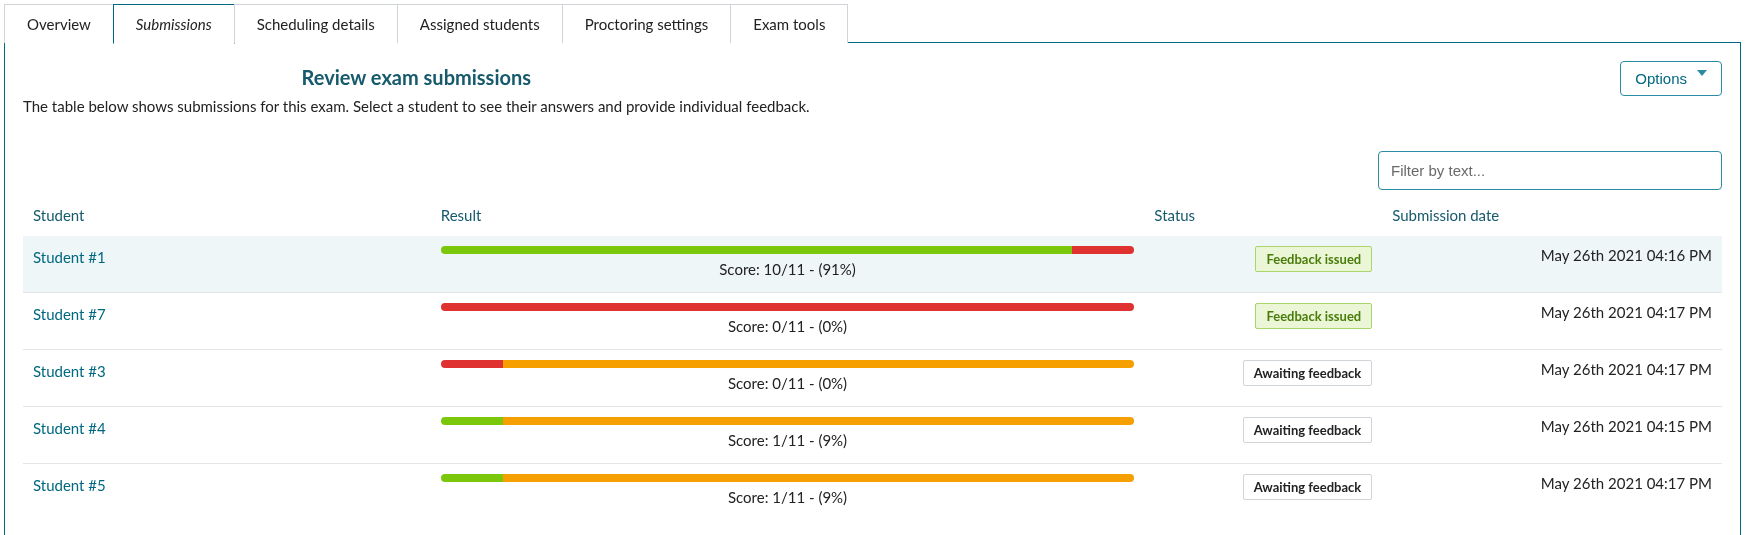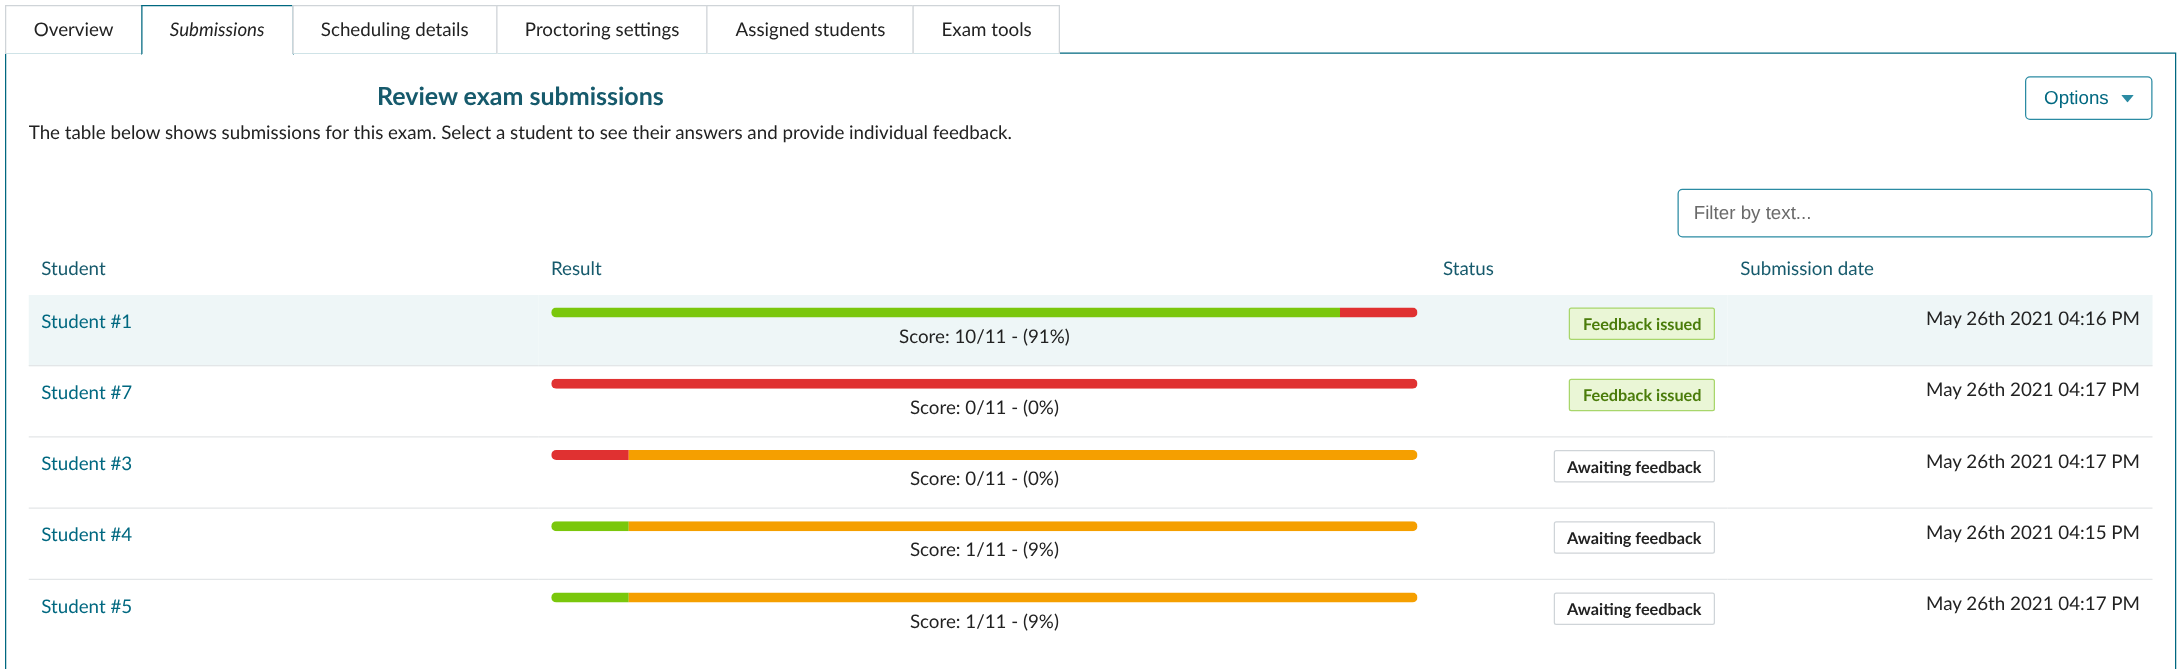"Proctoring settings" div.tab { order: before "Assigned students" -> after "Assigned students" }
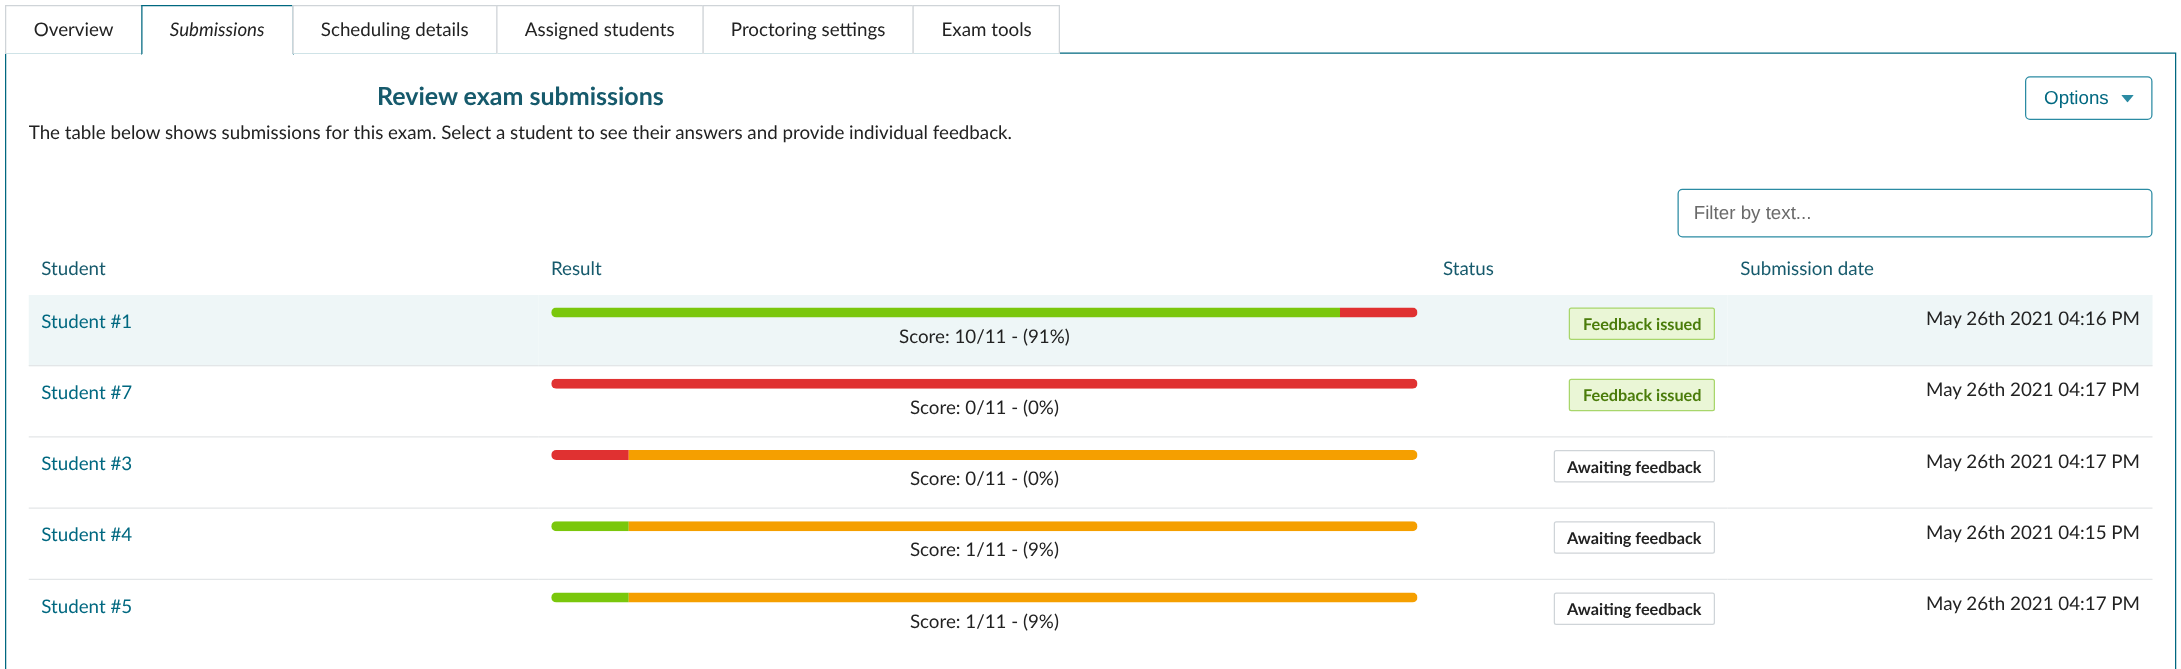"Options" .options-btn { align-items: center -> flex-start }
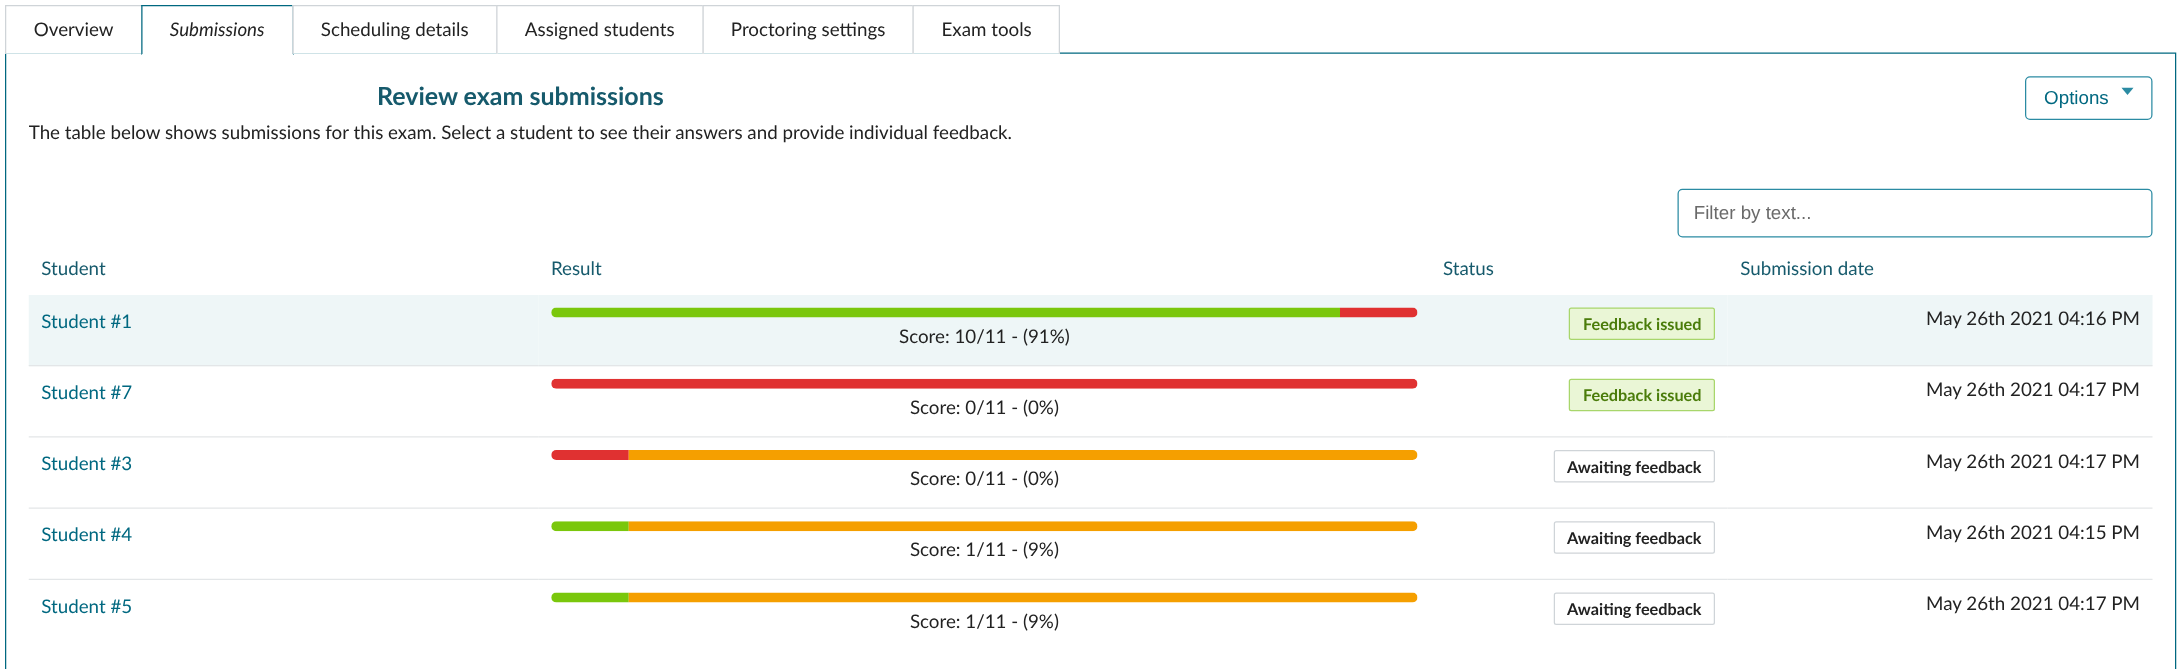"Filter by text..." .filter-input { width: 380px -> 344px }
